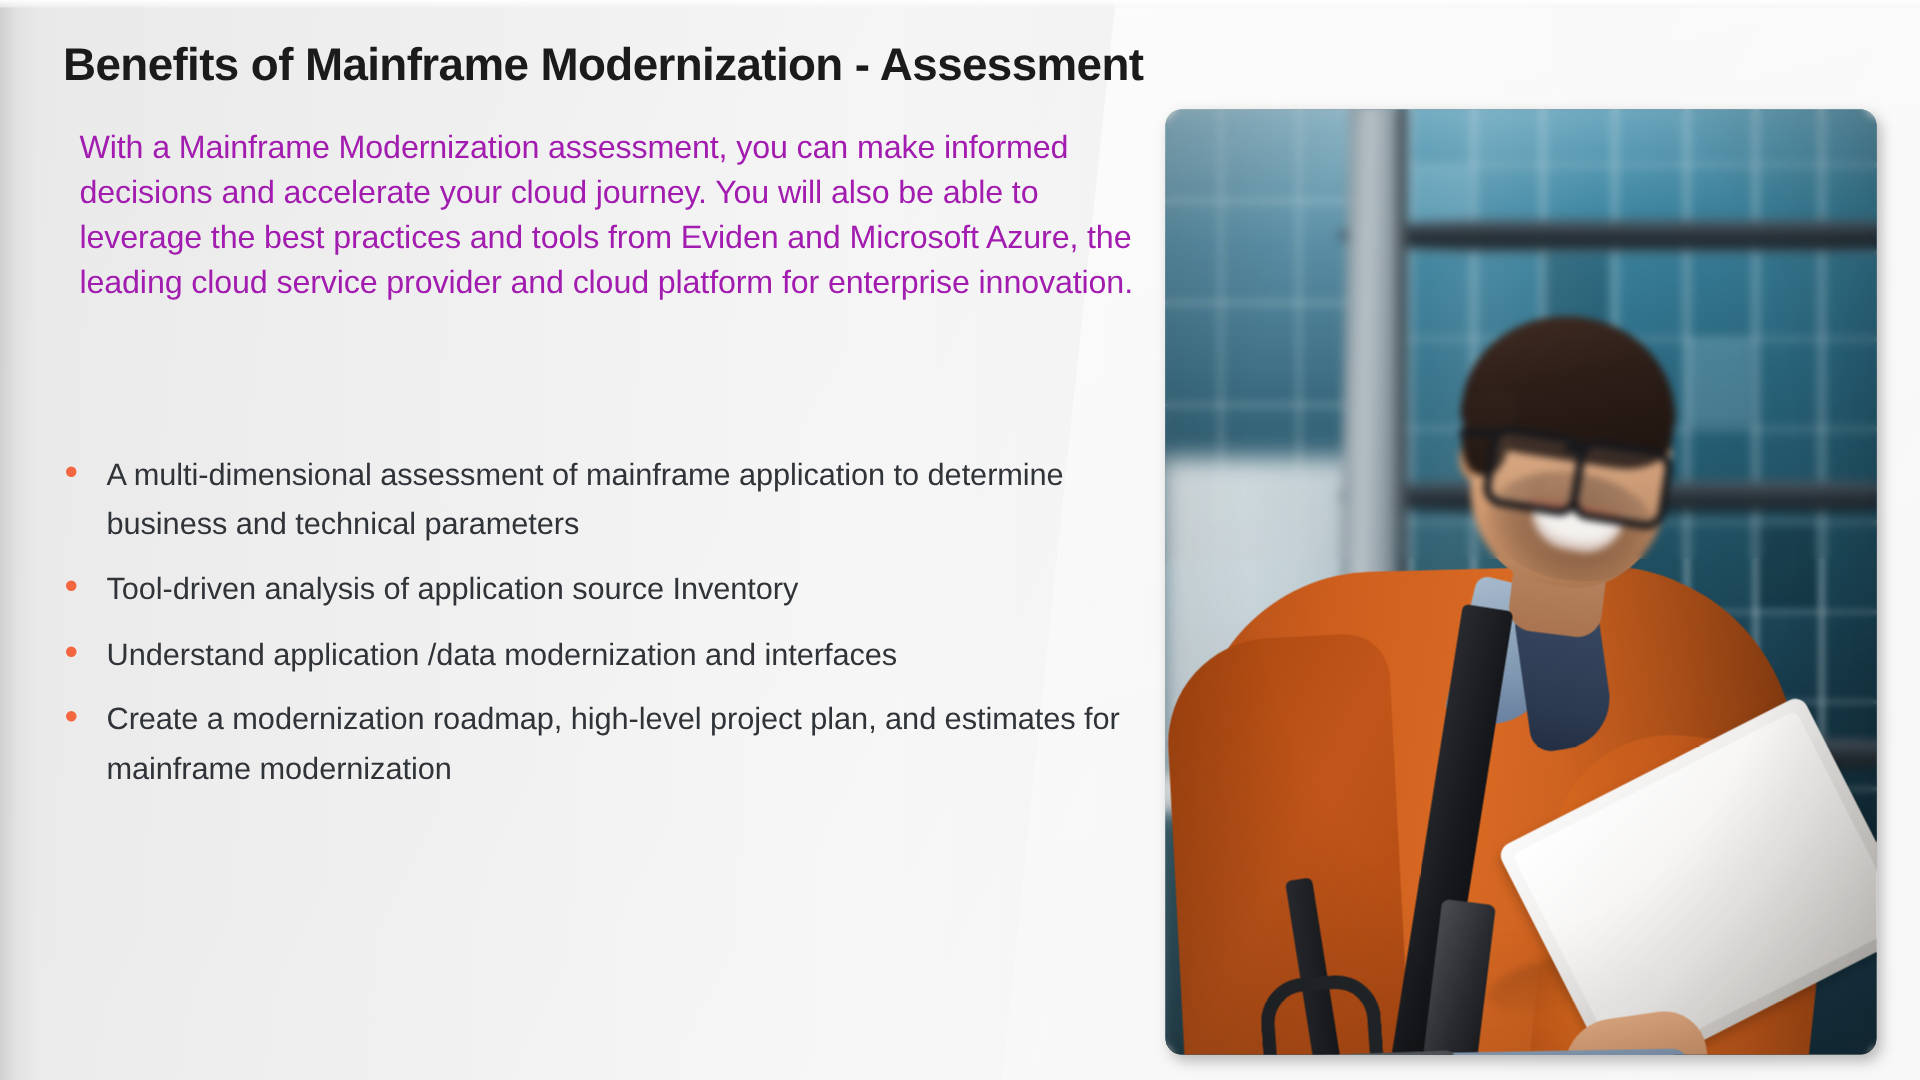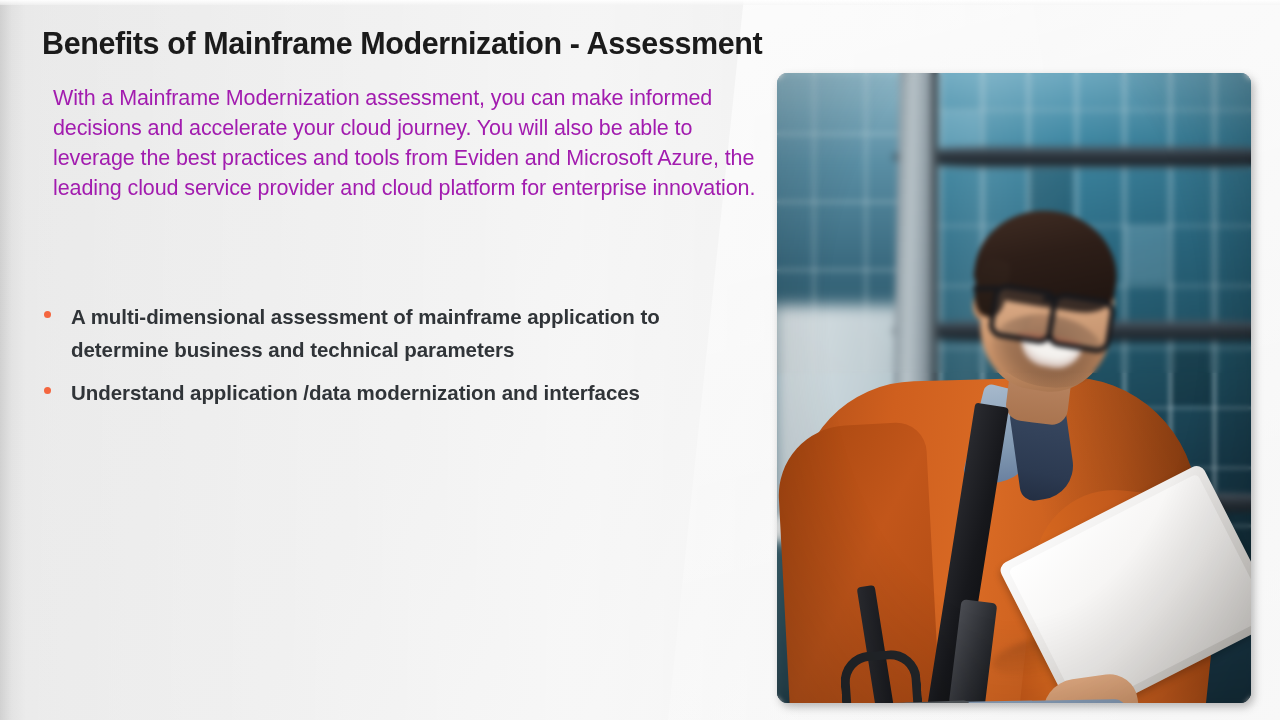"A multi-dimensional assessment of" .bullet-row { font-weight: bold -> none }
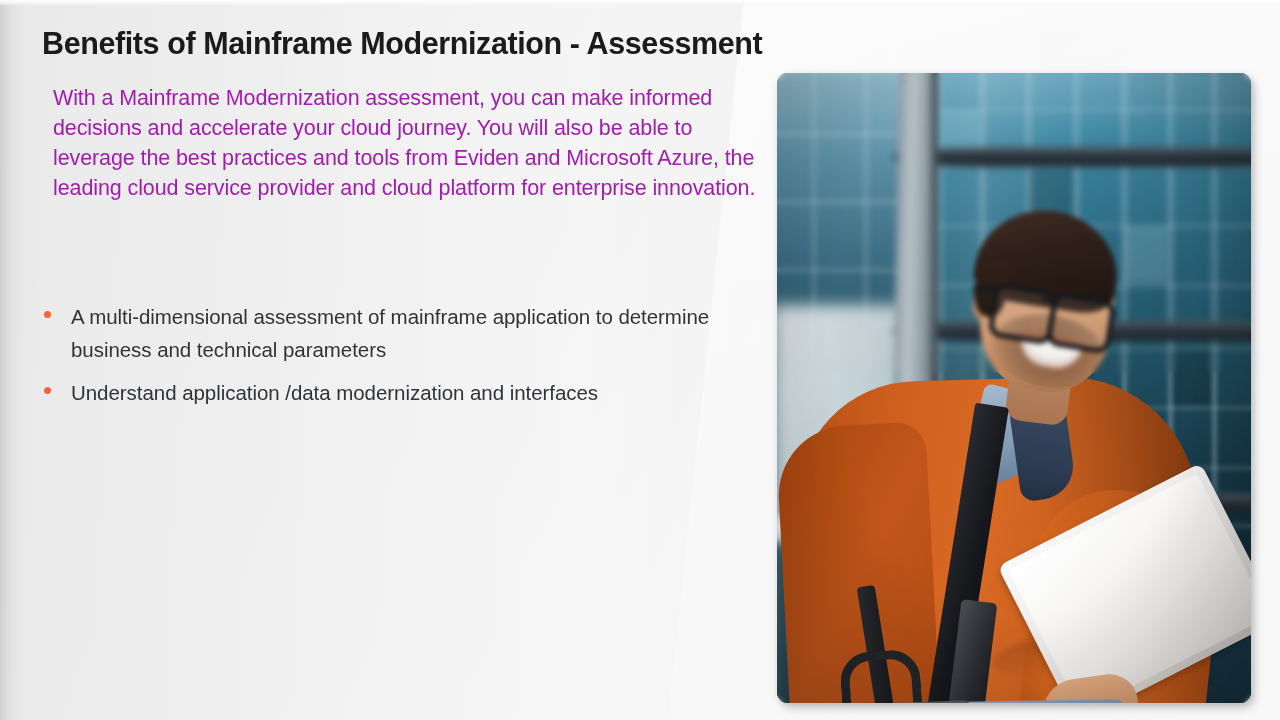"Tool-driven analysis of application" div.bullet-row { html: none -> <div> <span></span> <span>Tool-driven analysis of application source Inventory</span> </div> }
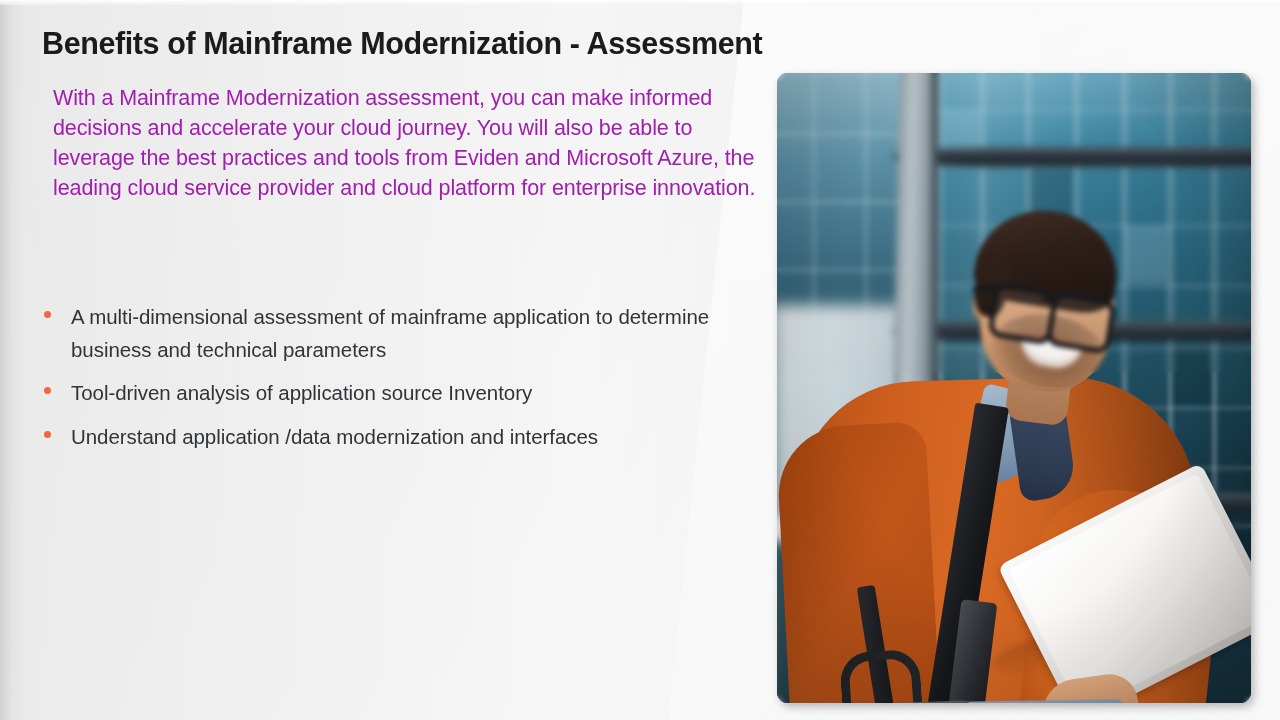"Create a modernization roadmap," div.bullet-row { html: none -> <div> <span></span> <span>Create a modernization roadmap, high-level project plan, and estimates for mainframe modernization</span> </div> }
